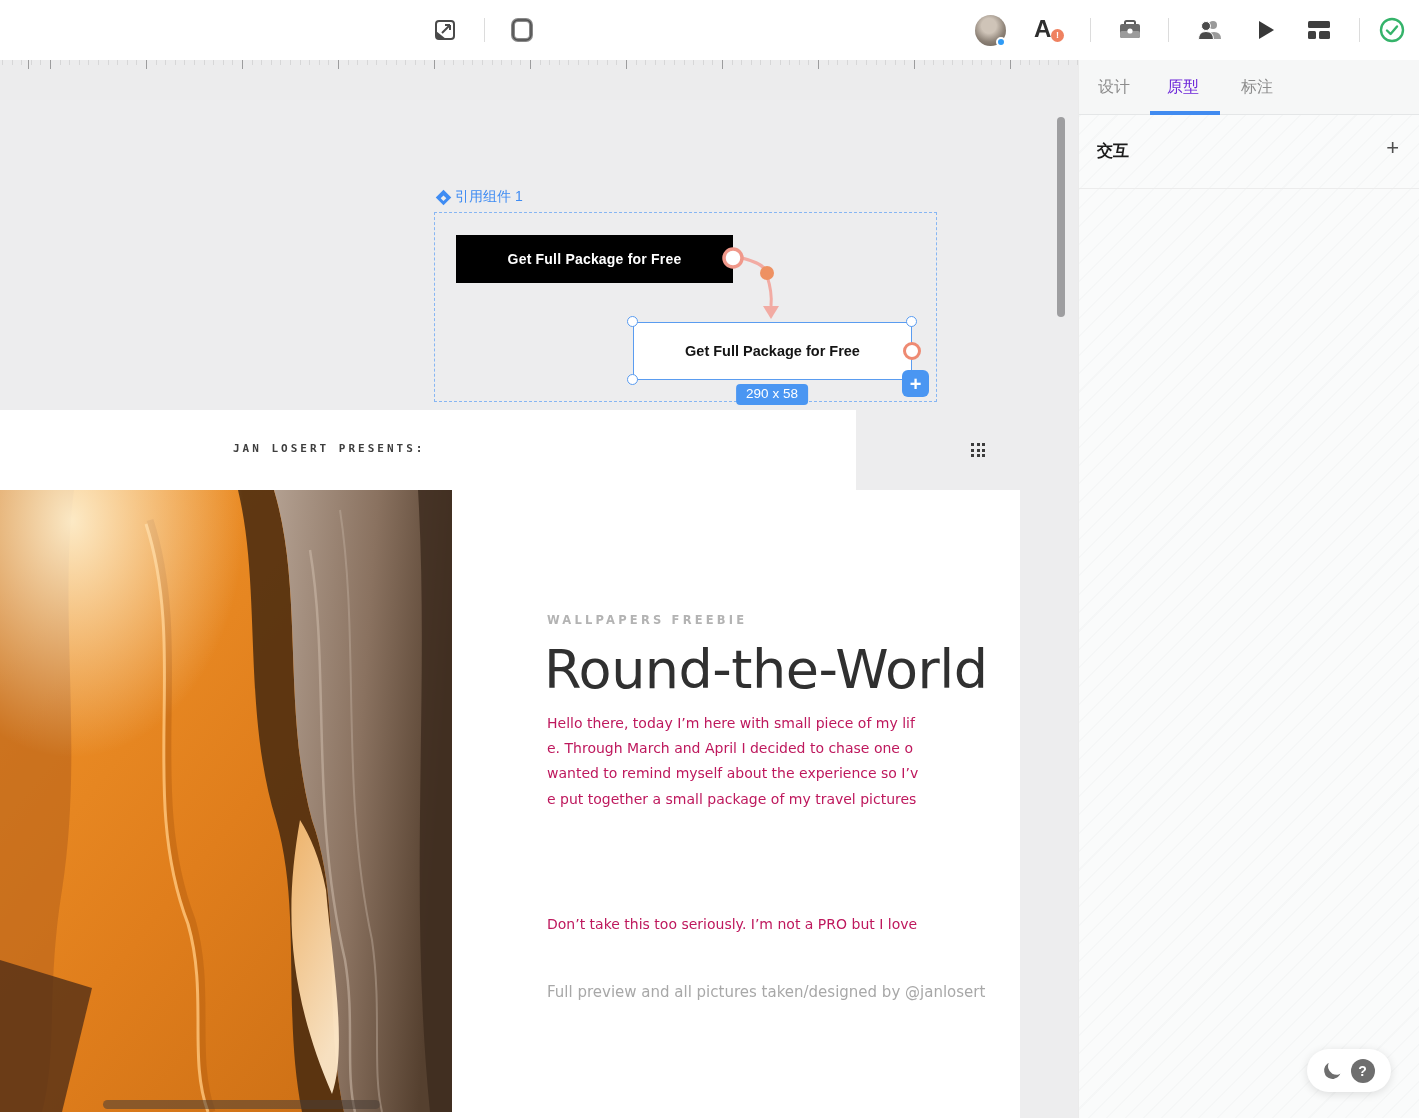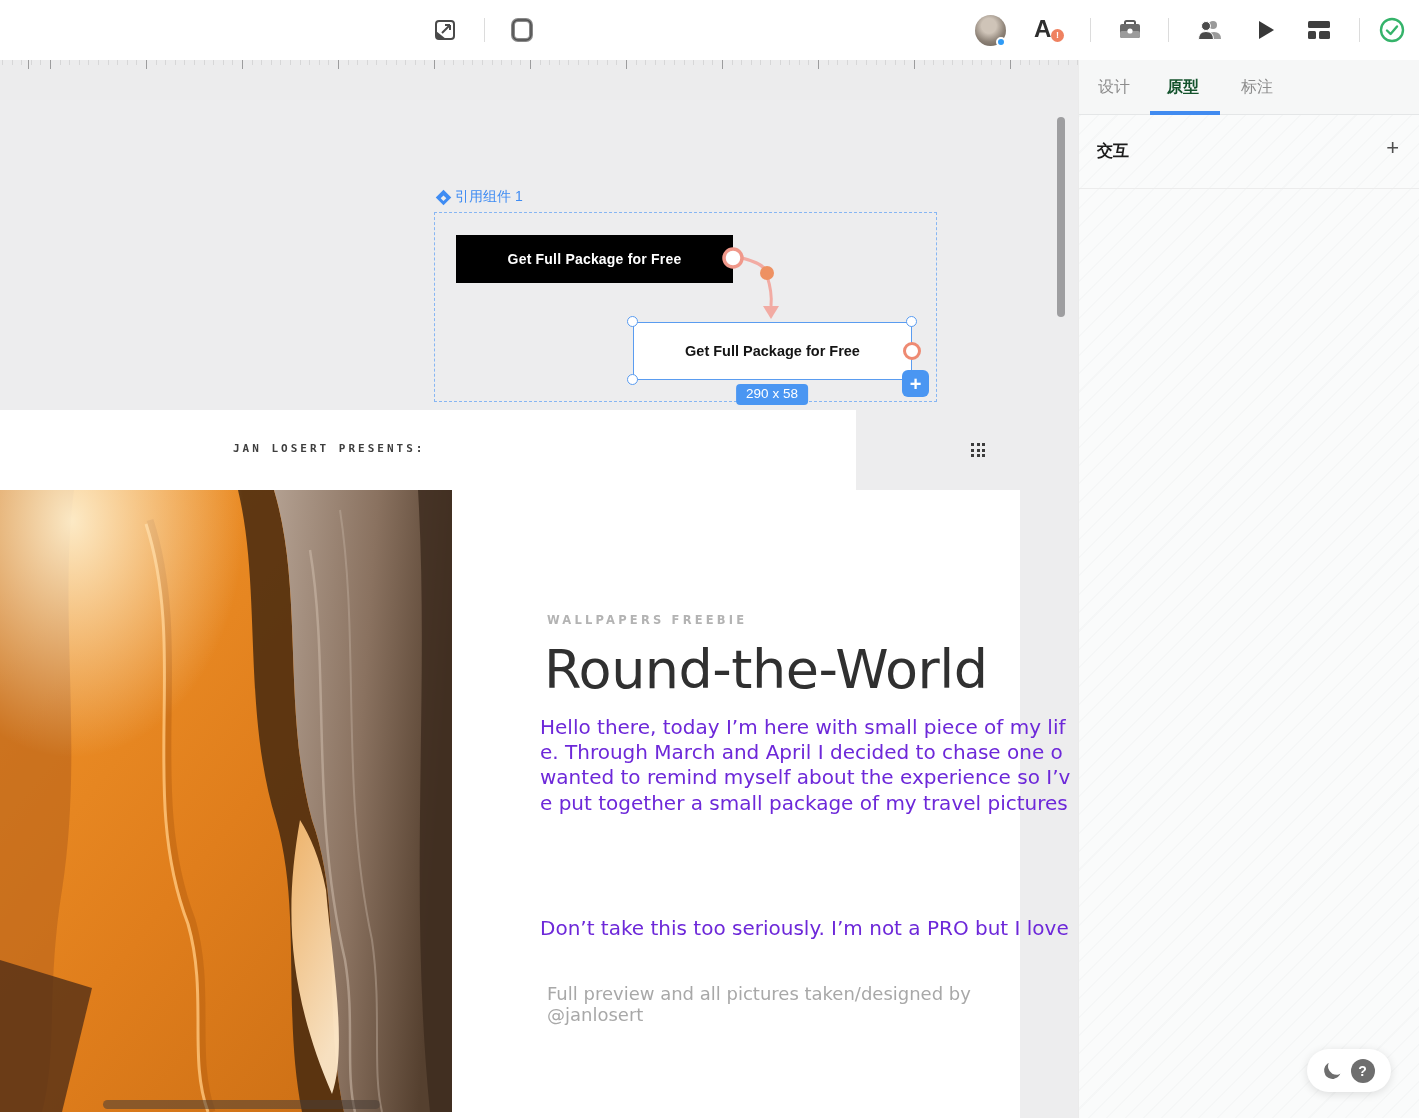"原型" .tab.active { color: #14532d -> #6d28d9; font-weight: bold -> normal }
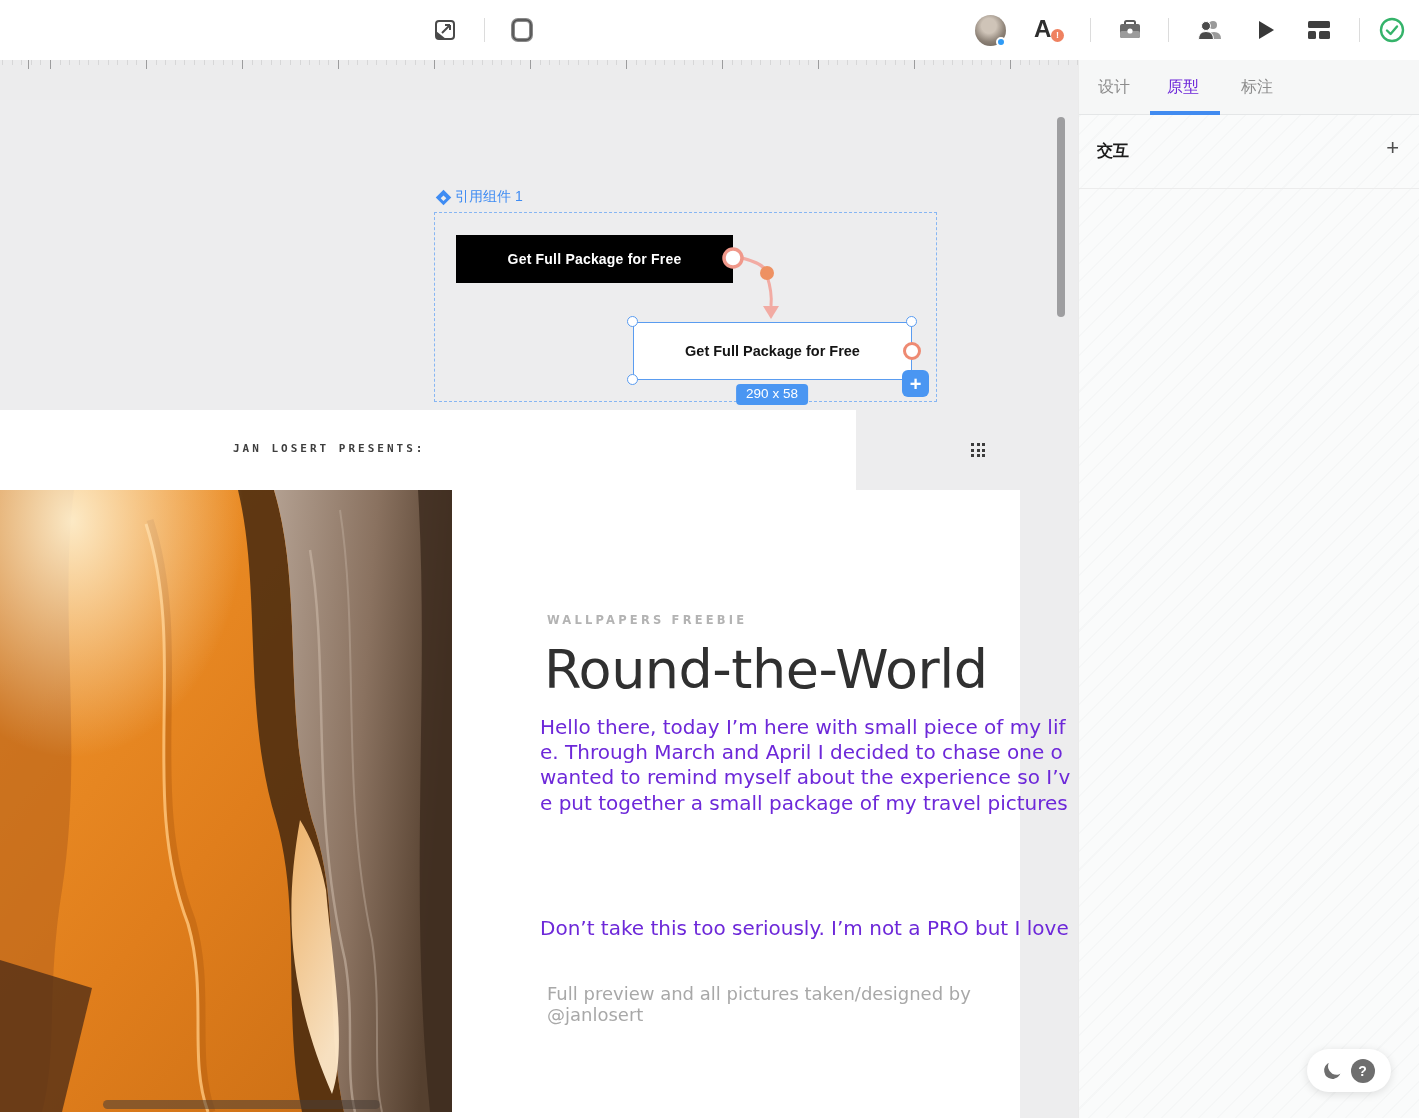"Hello there, today I’m here" .para { color: #6d28d9 -> #be185d; font-size: 20px -> 14px; left: 88px -> 95px }
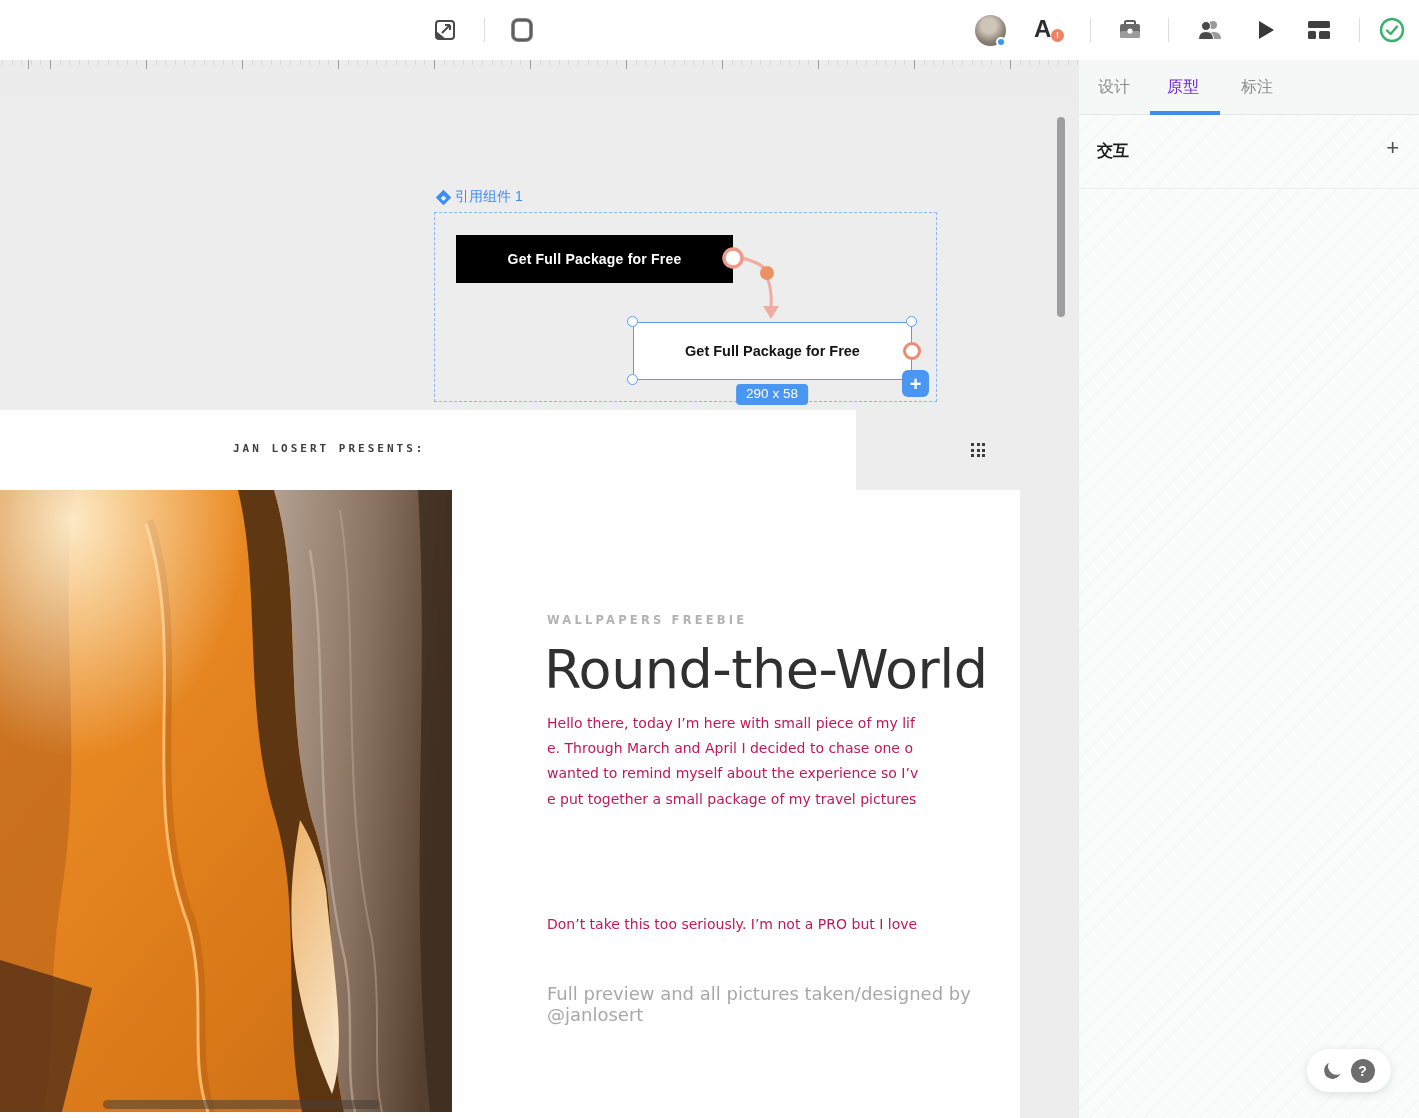"Full preview and all pictures" #credit { font-size: 18px -> 15px }
